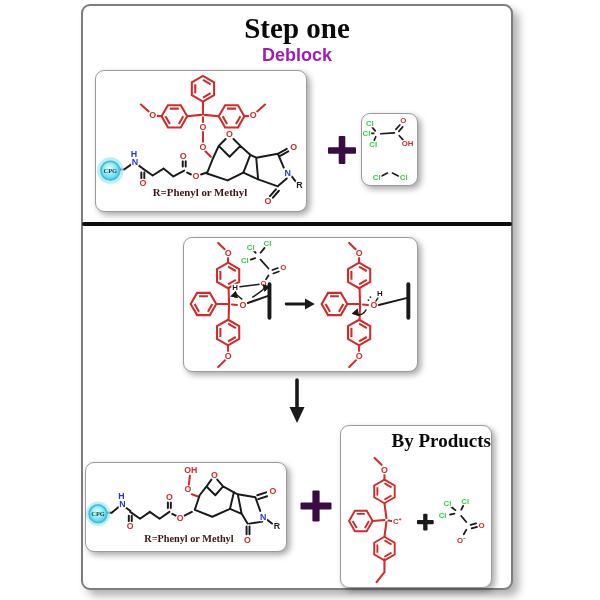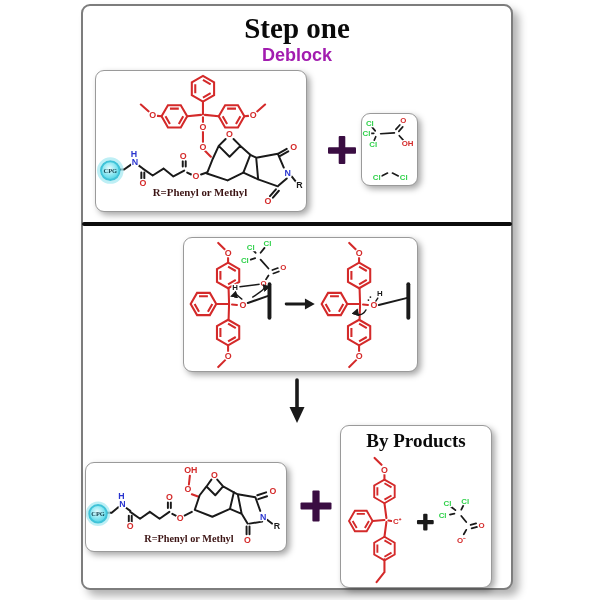"By Products" .bp-title { text-align: center -> right }
